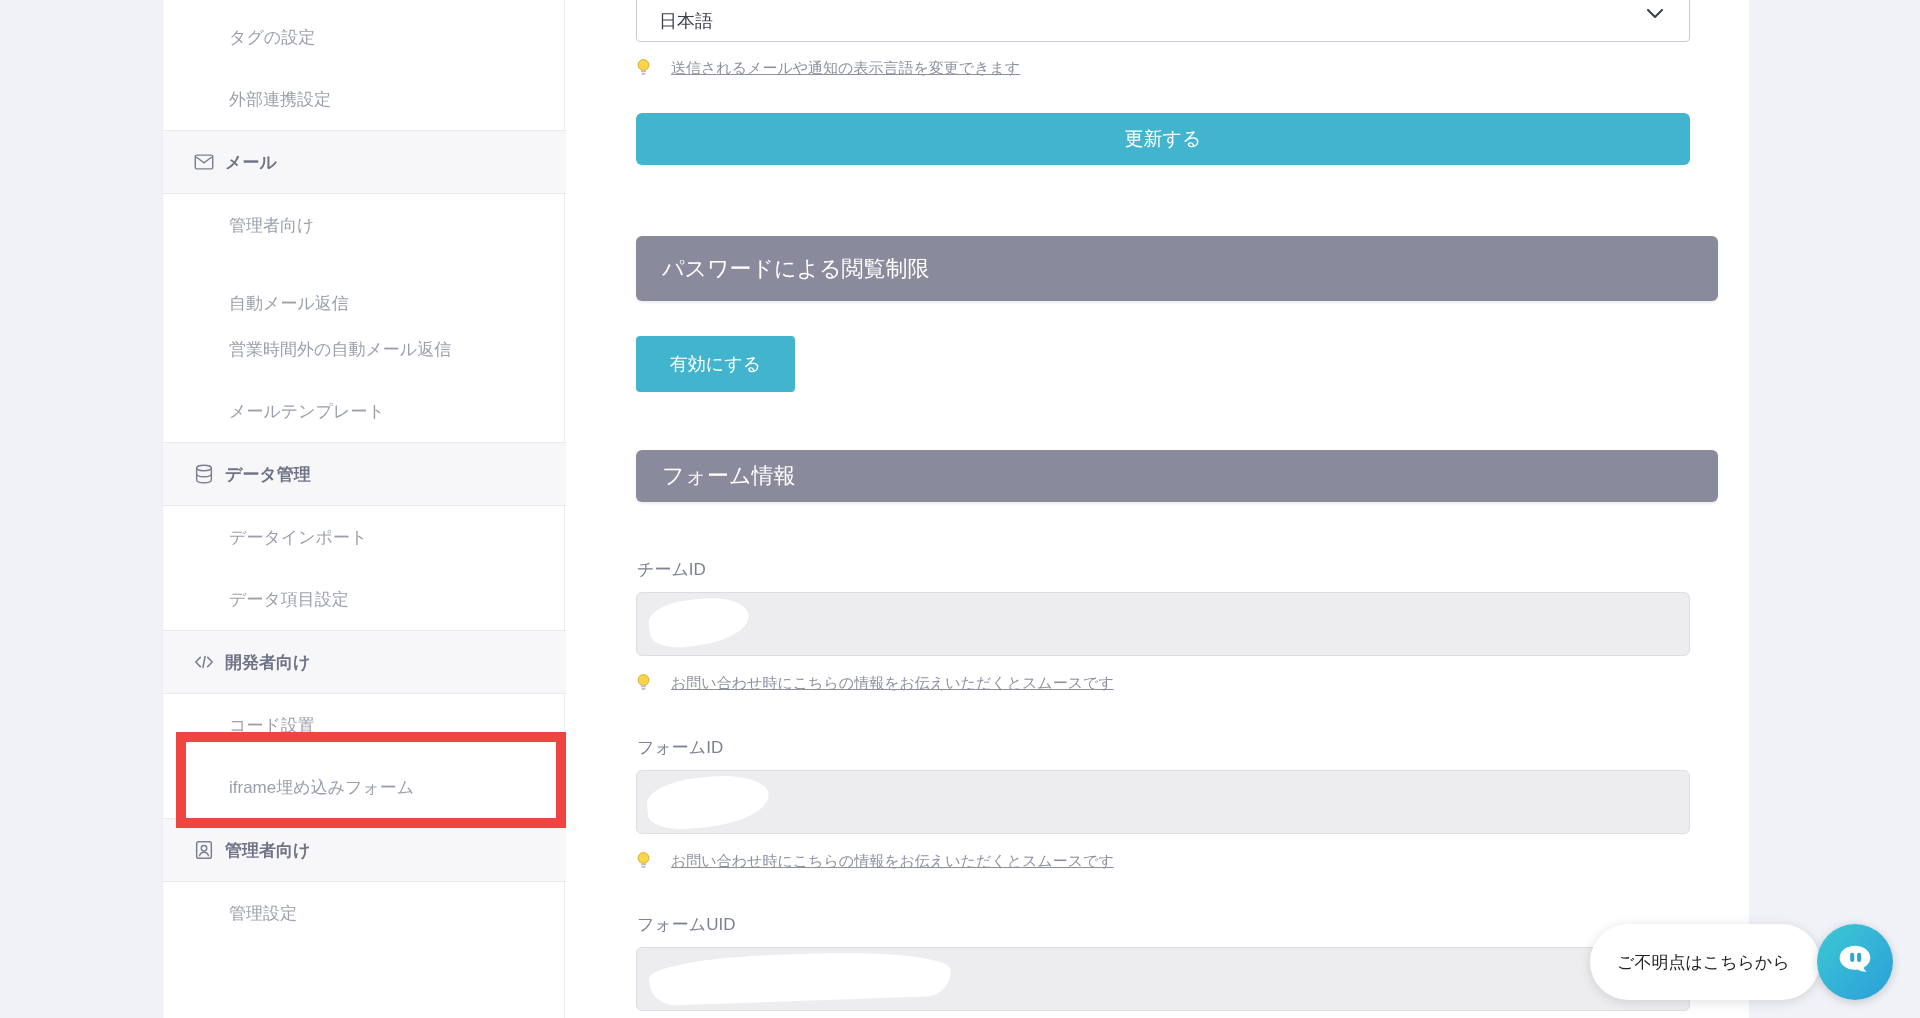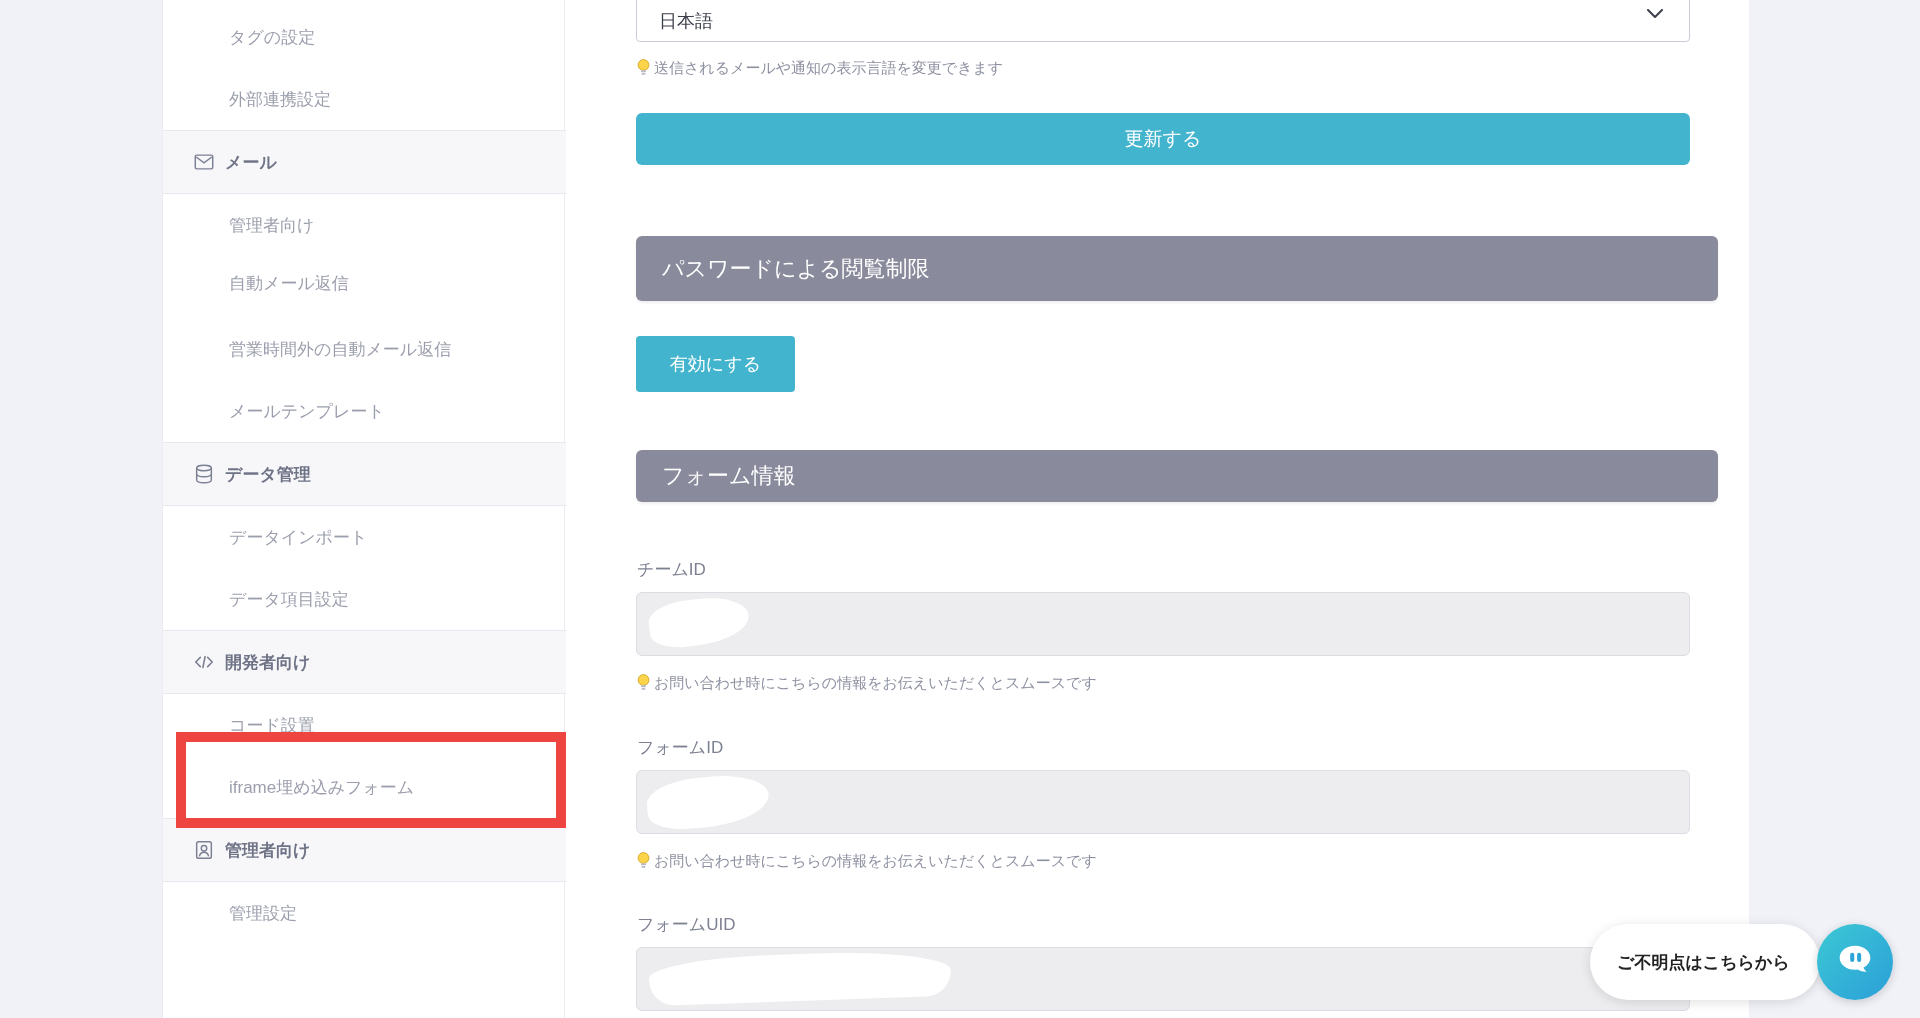"送信されるメールや通知の表示言語を変更できます" .hint { gap: 3px -> 20px; text-decoration: none -> underline }
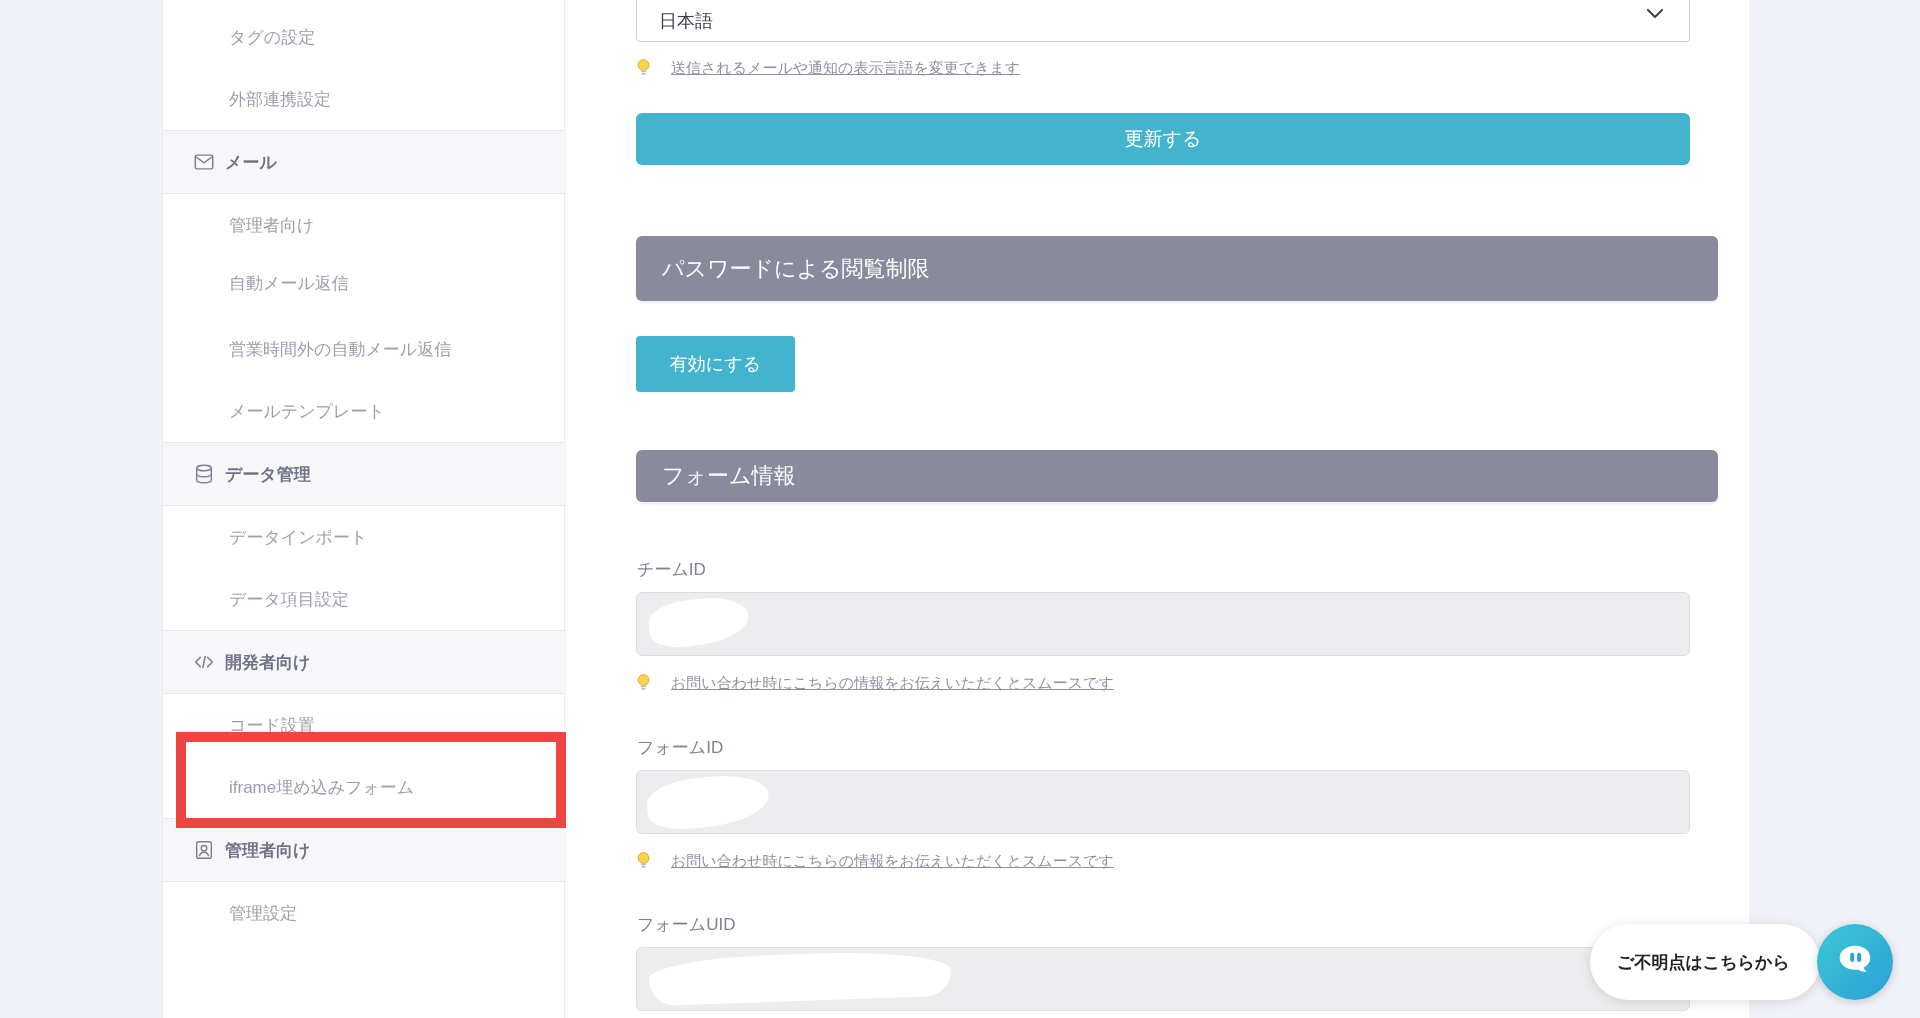"自動メール返信" div.srow { top: 252px -> 272px }
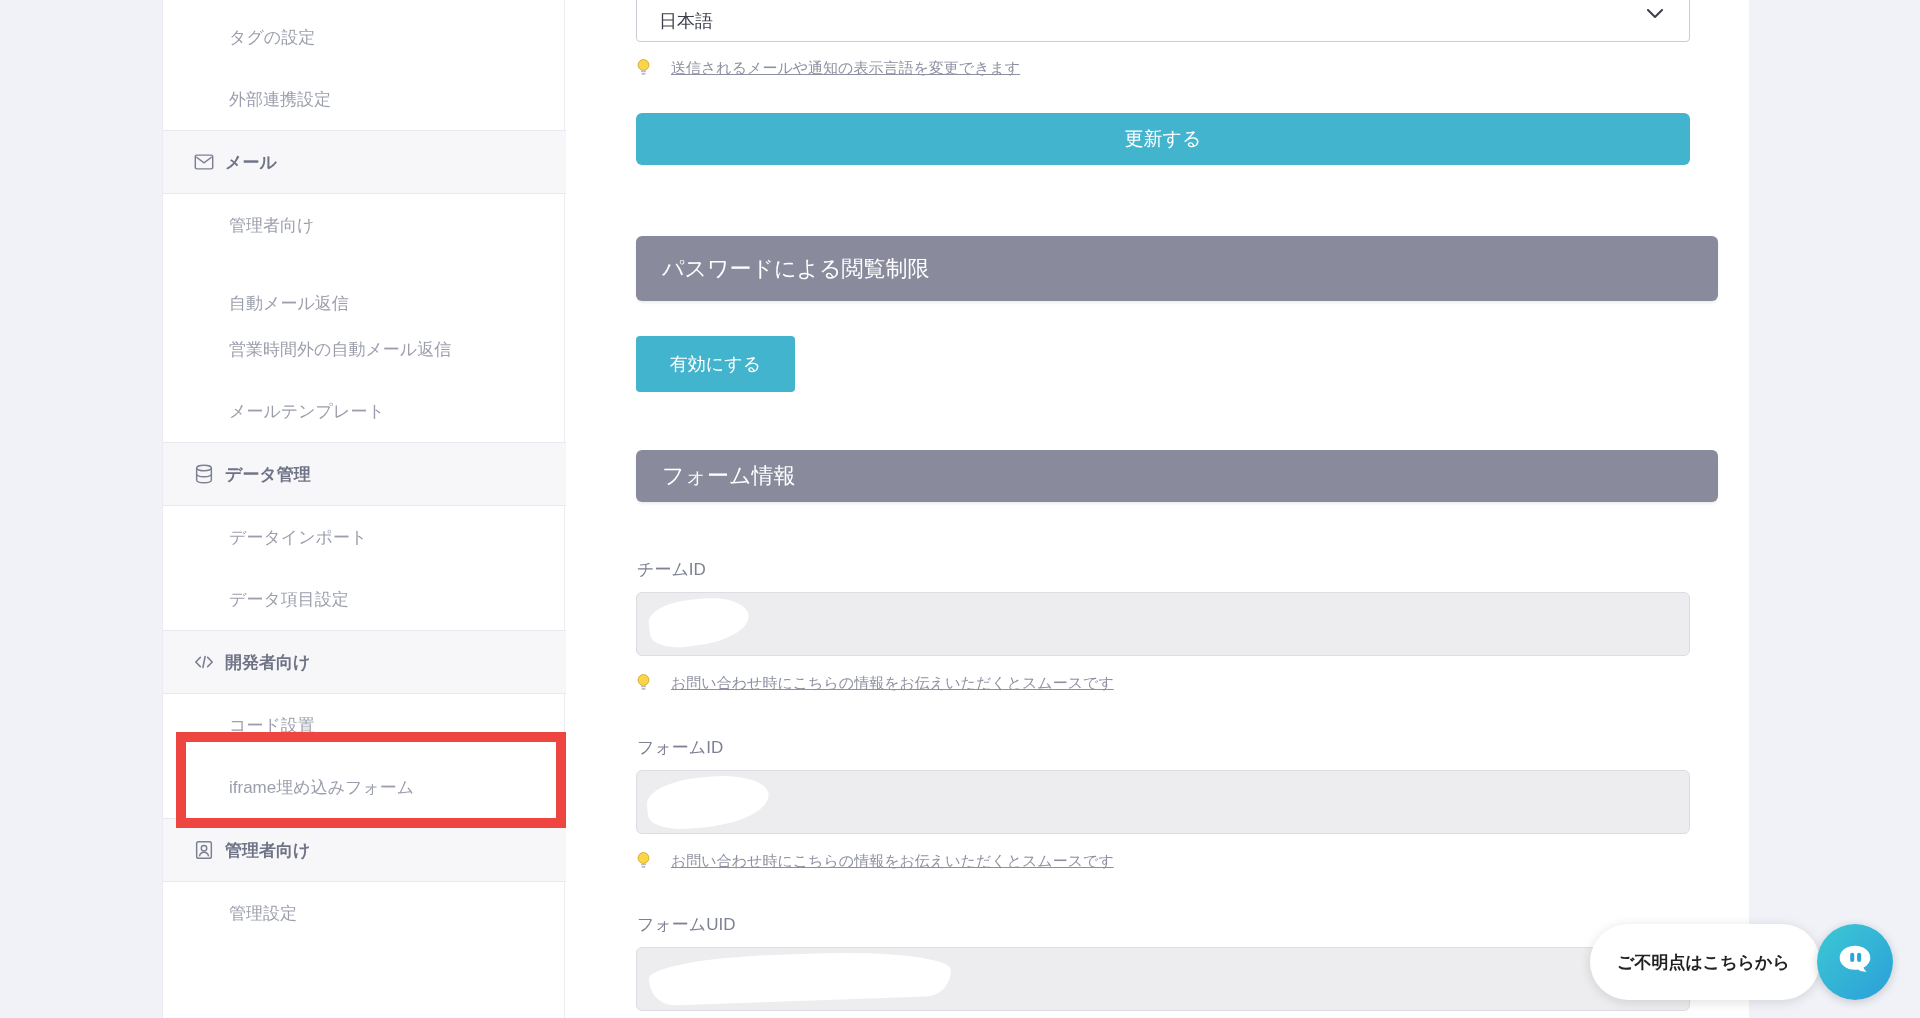"ご不明点はこちらから" .chat-pill { font-weight: bold -> normal }
